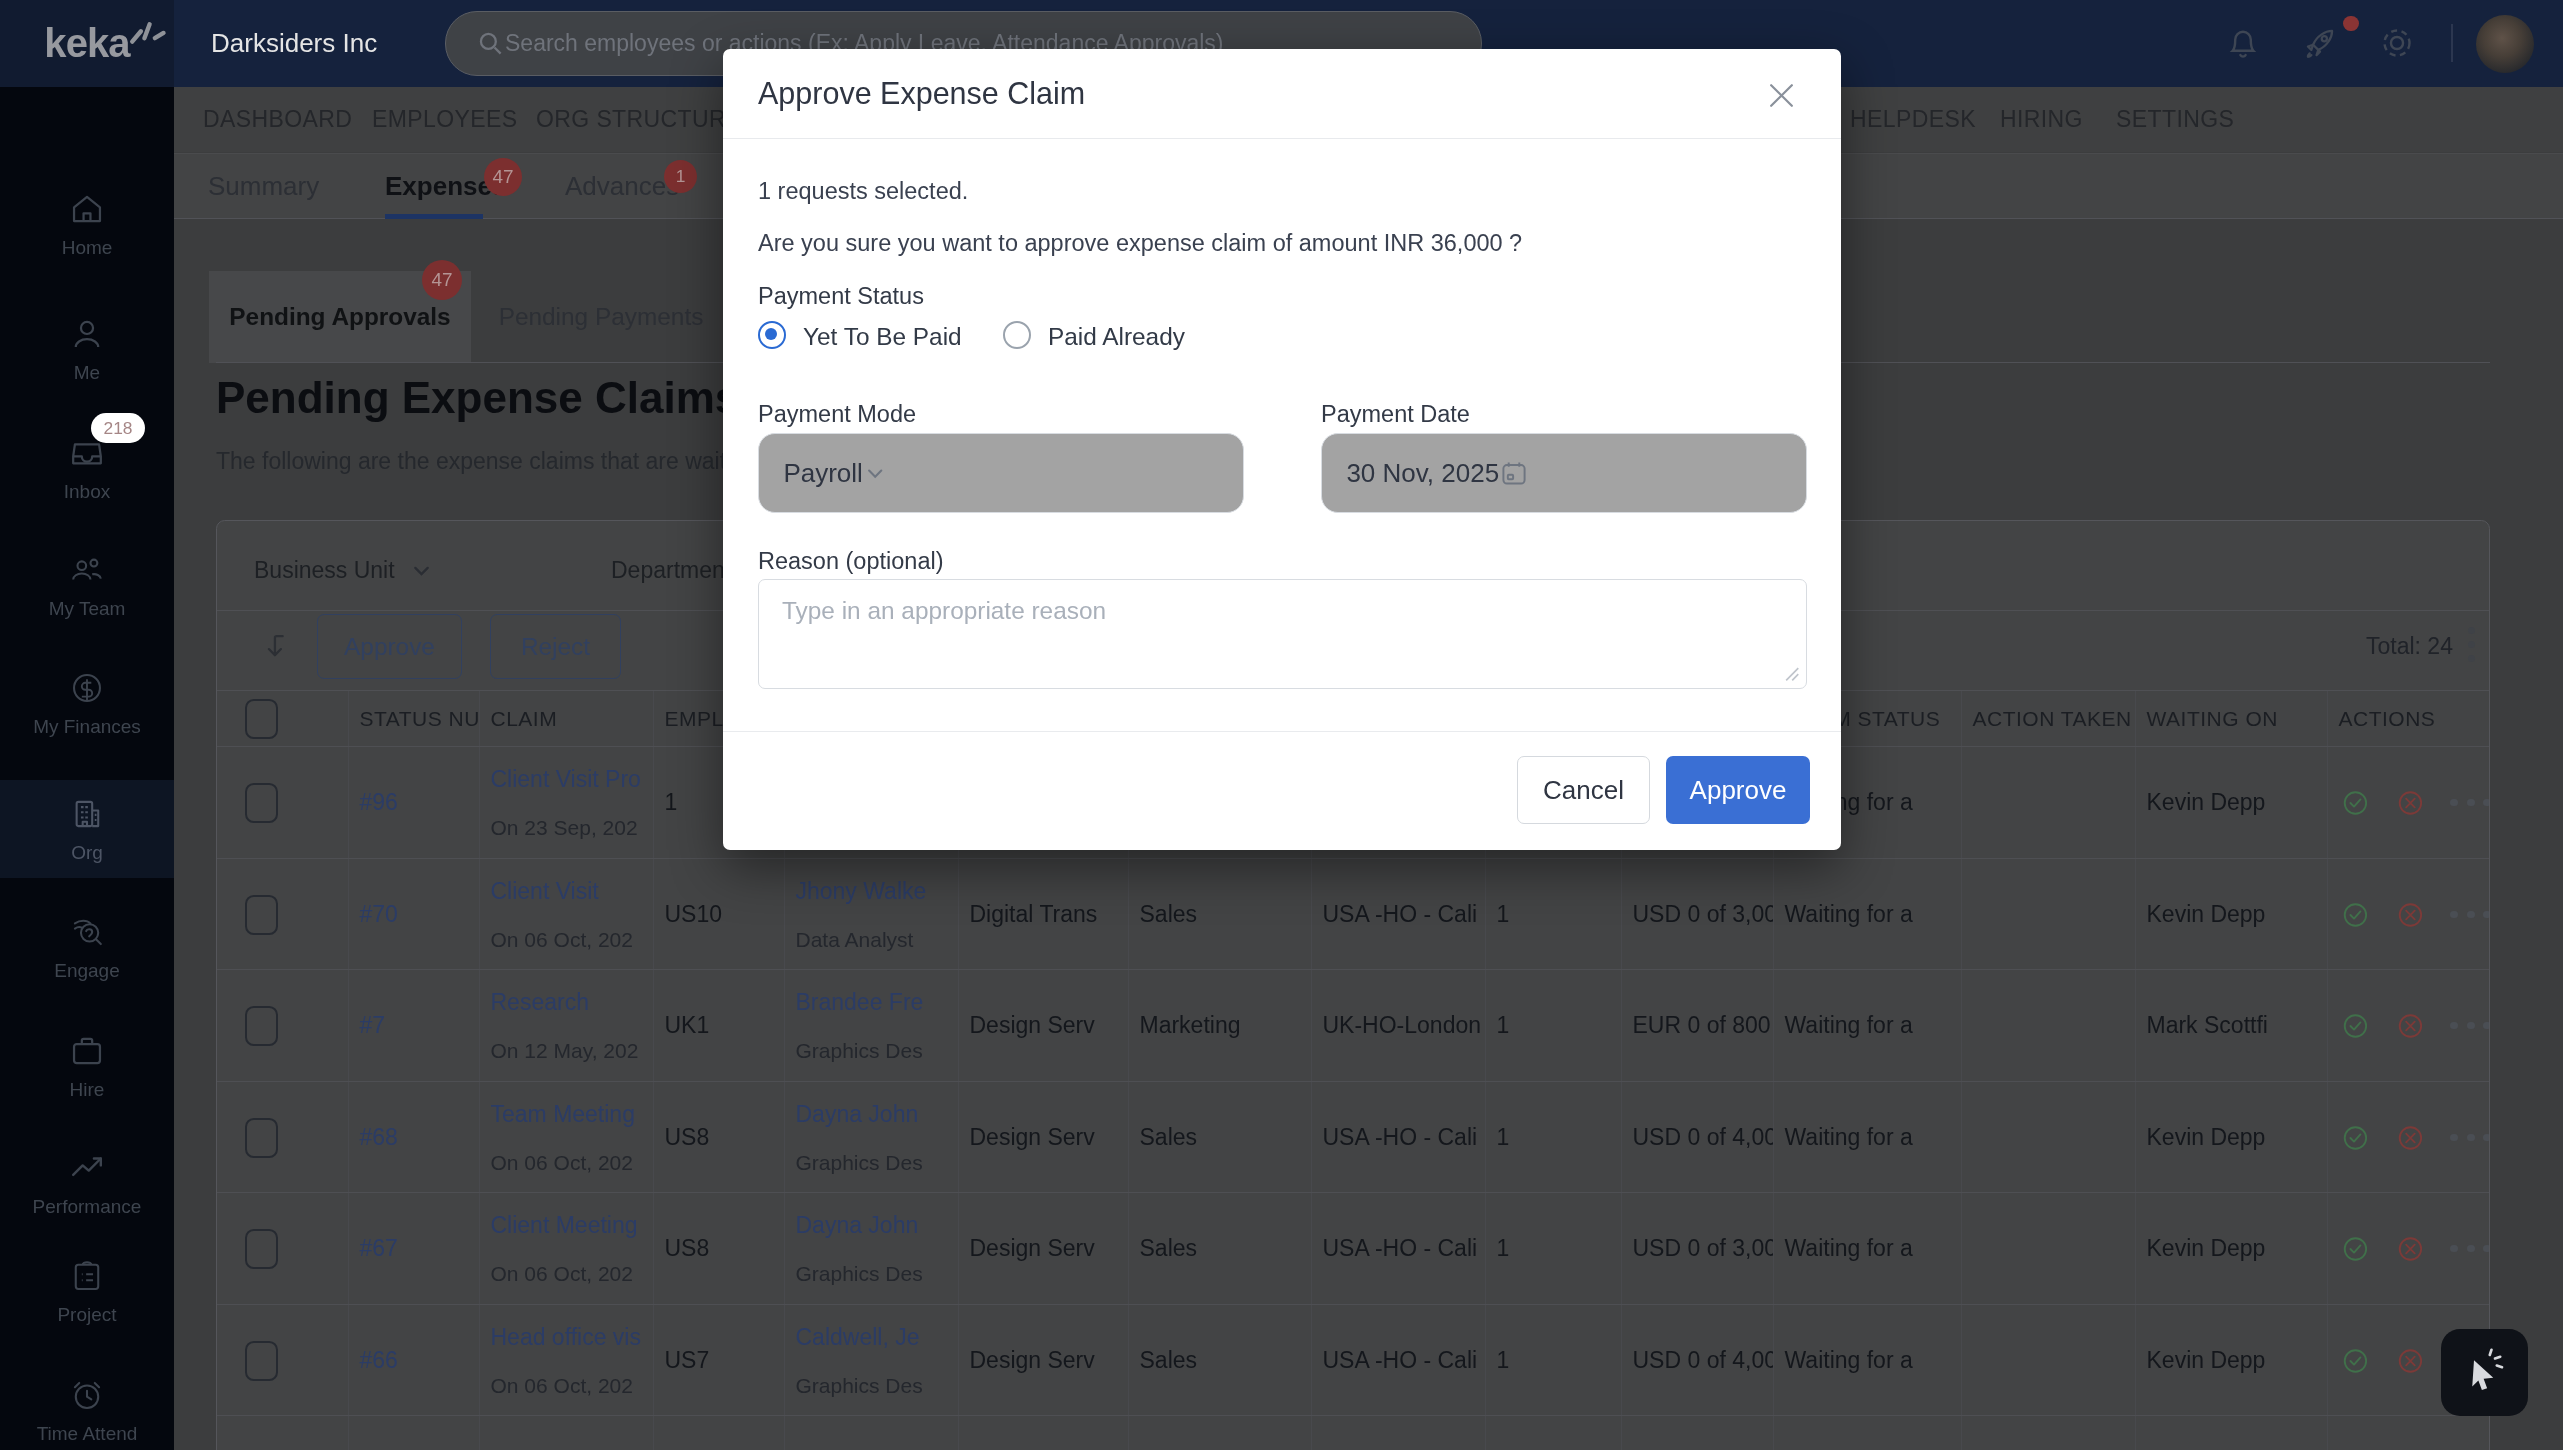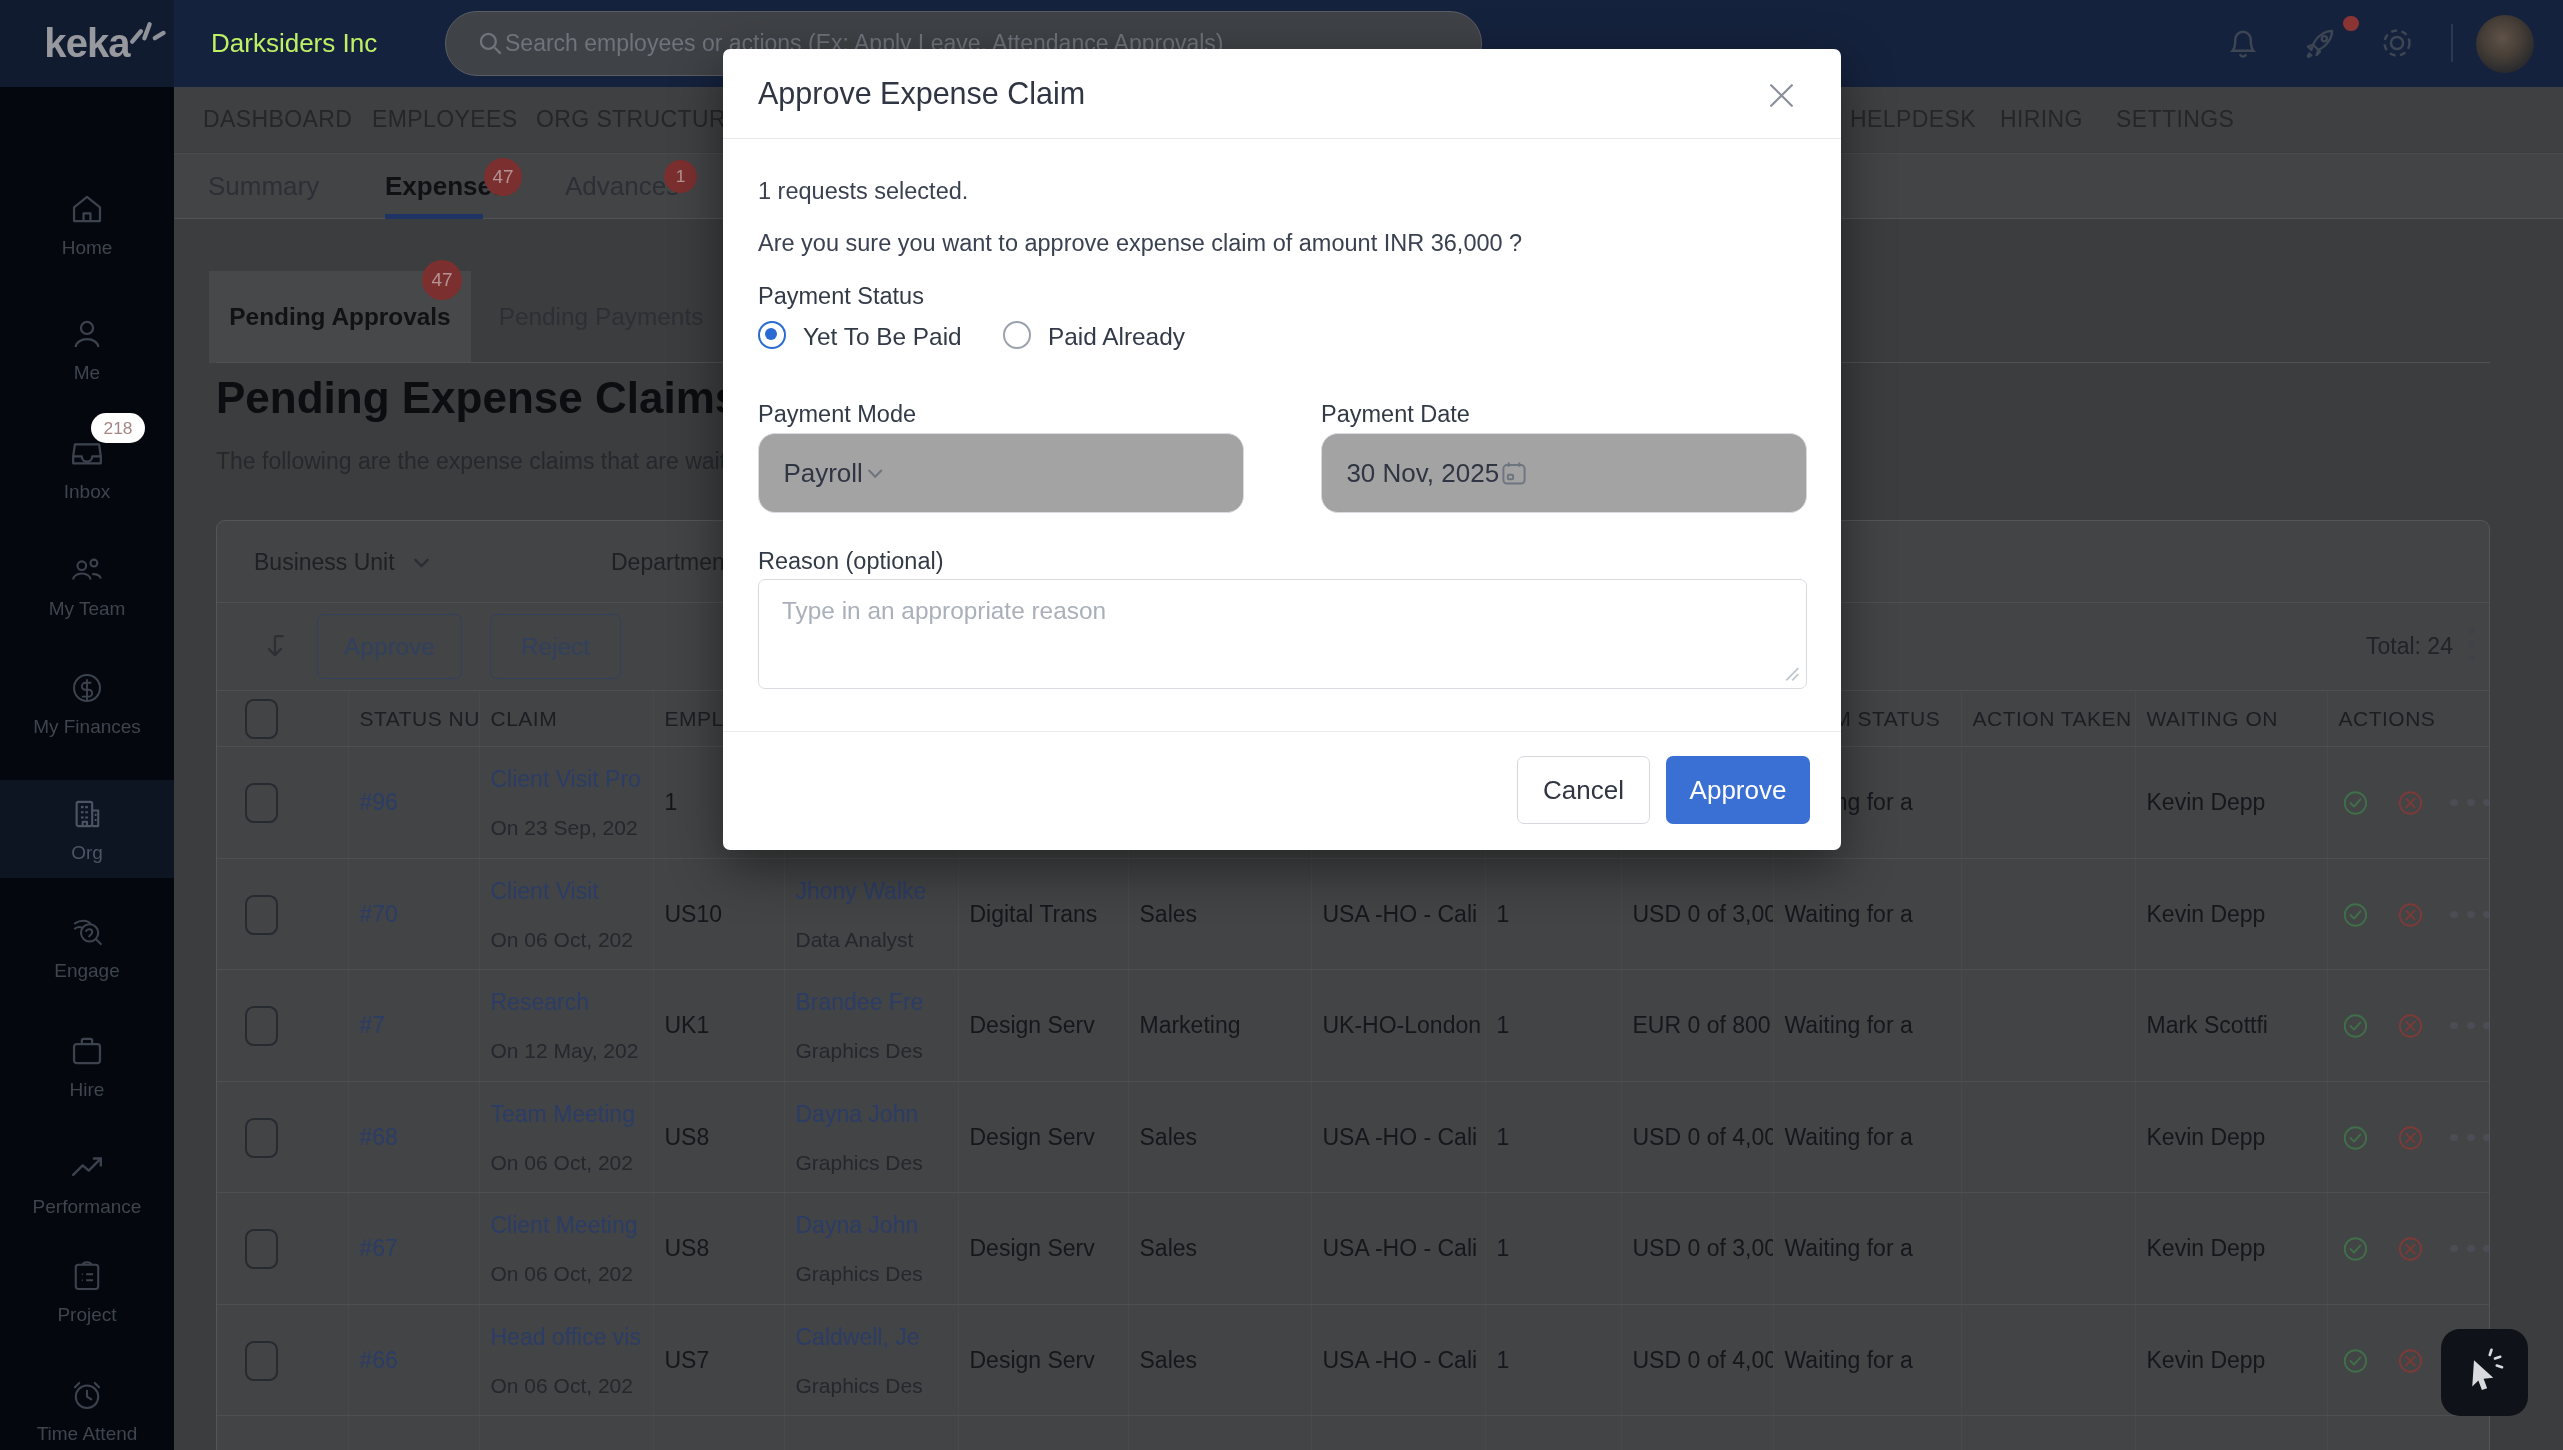"Darksiders Inc" .company { color: #bef264 -> #e5e5e5 }
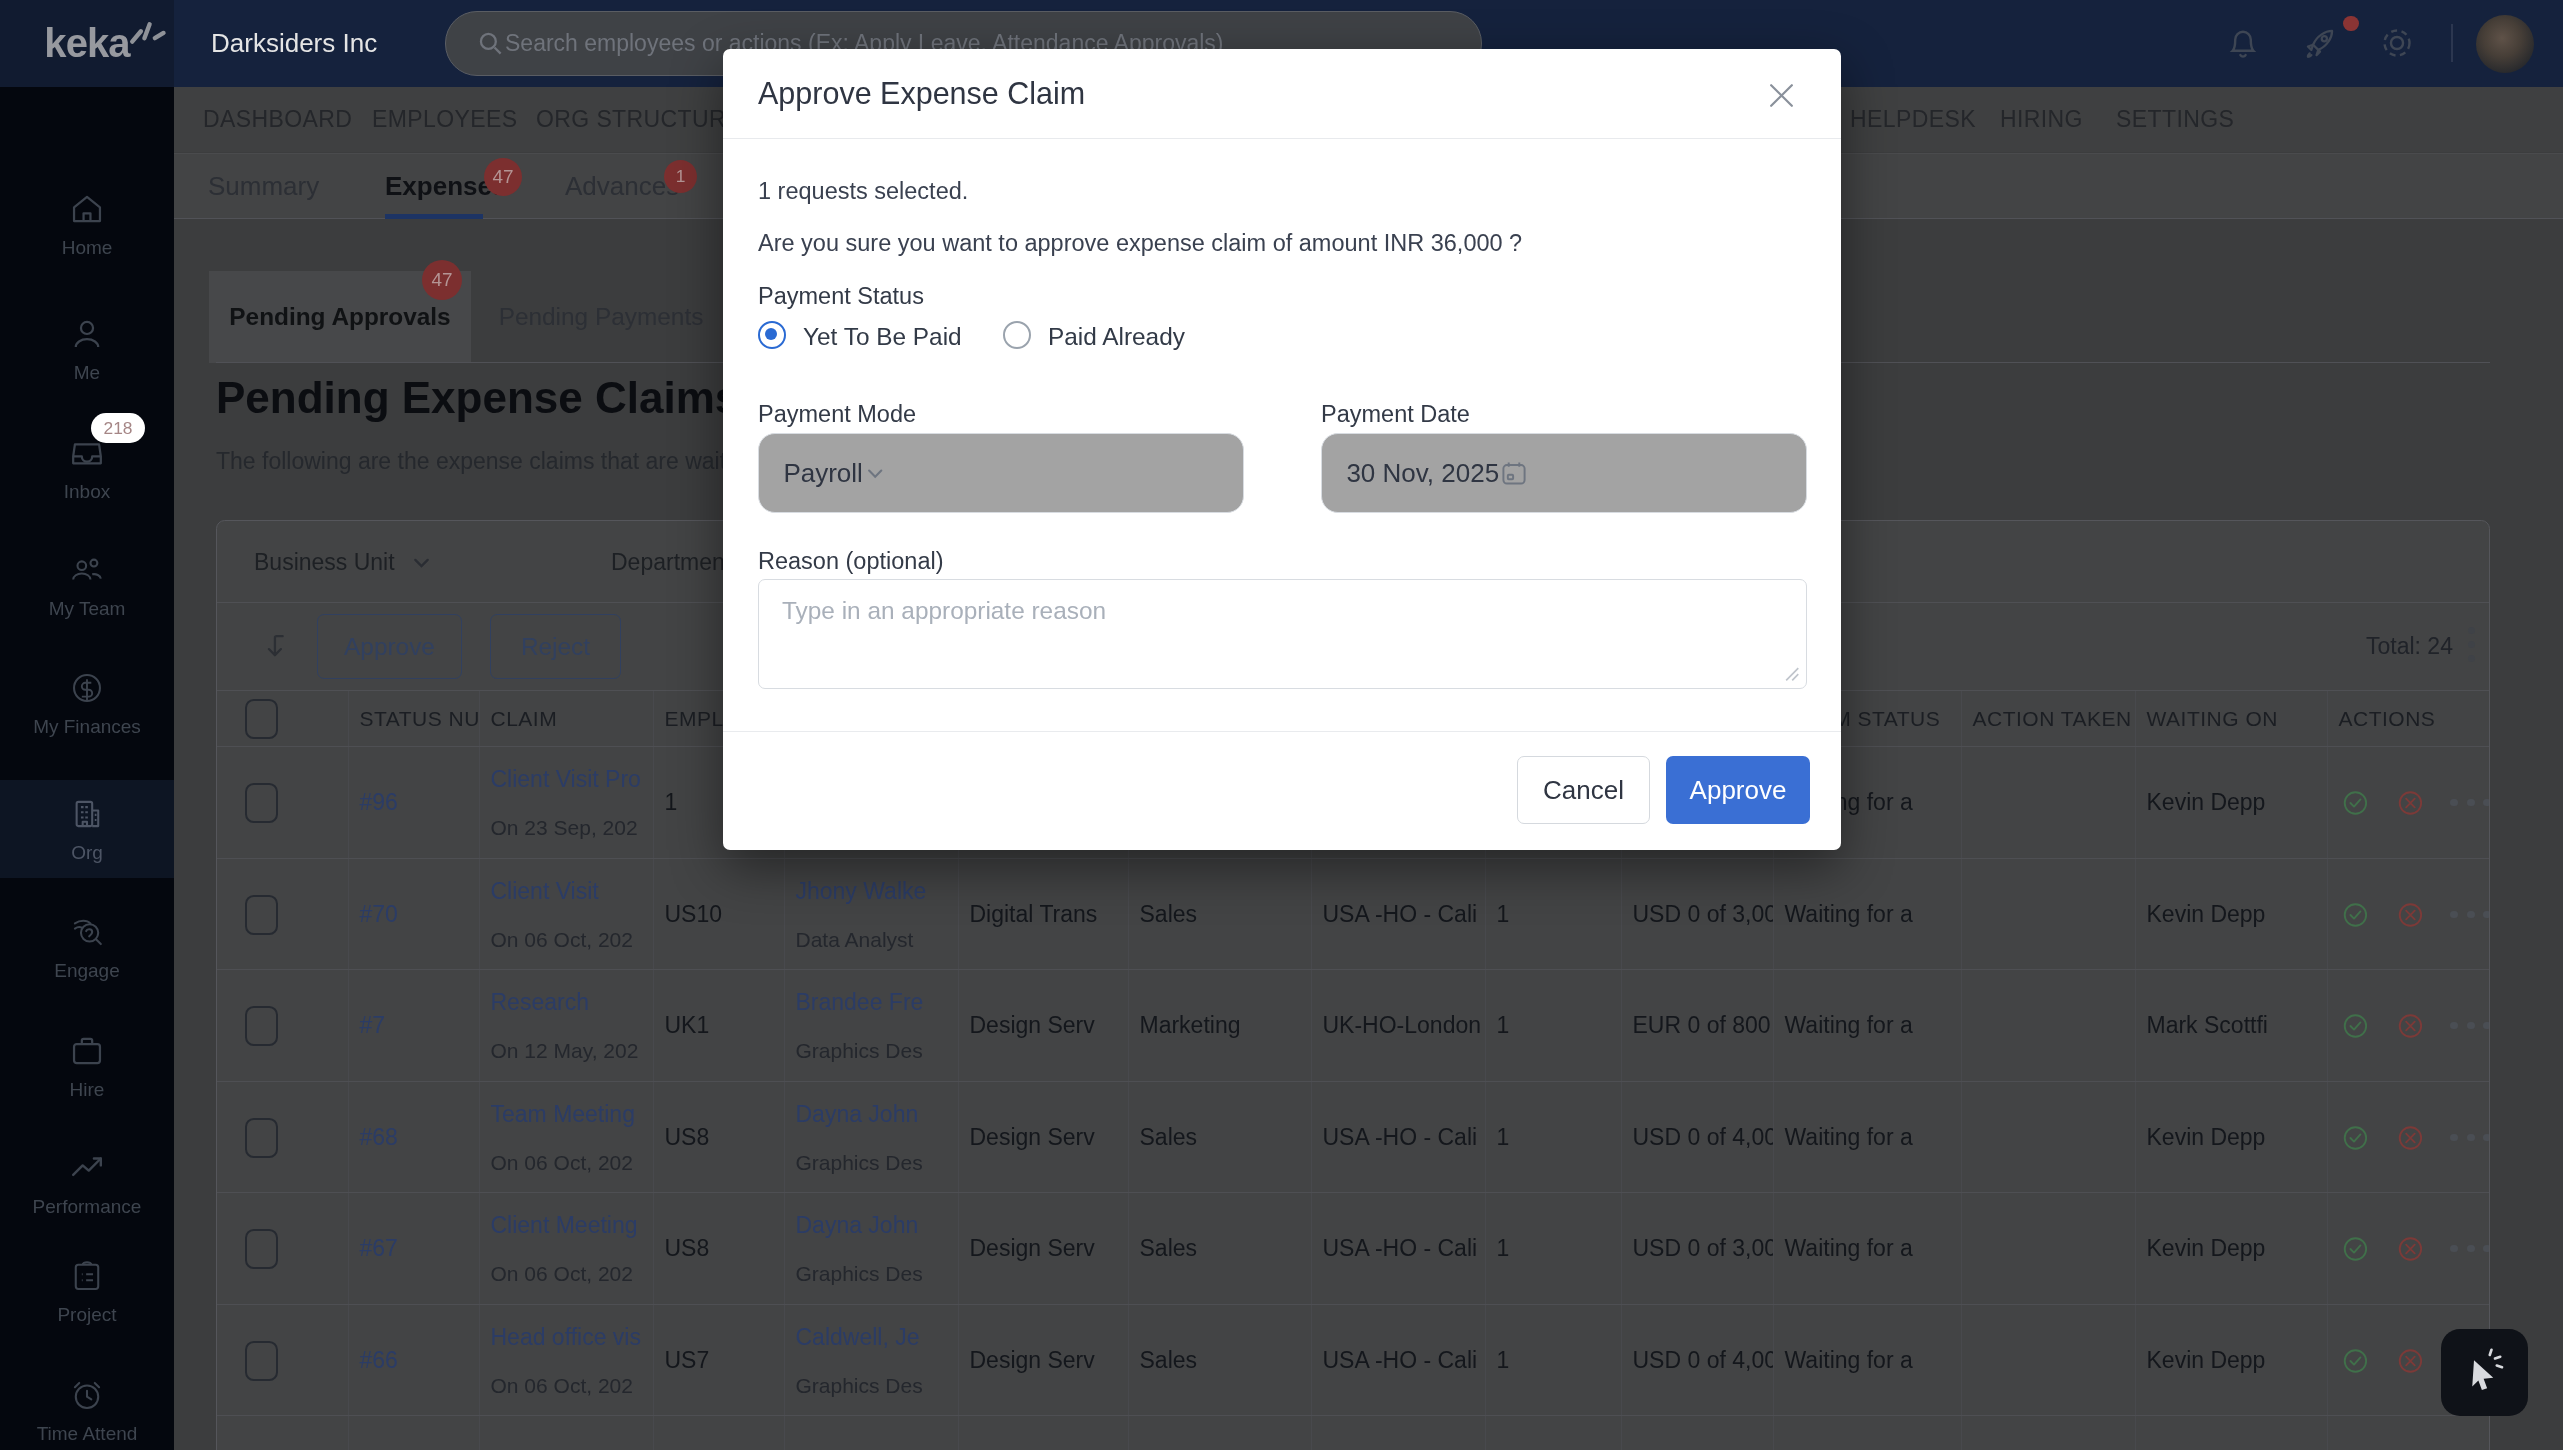"Business Unit" .filterrow { top: 0 -> 8px }
